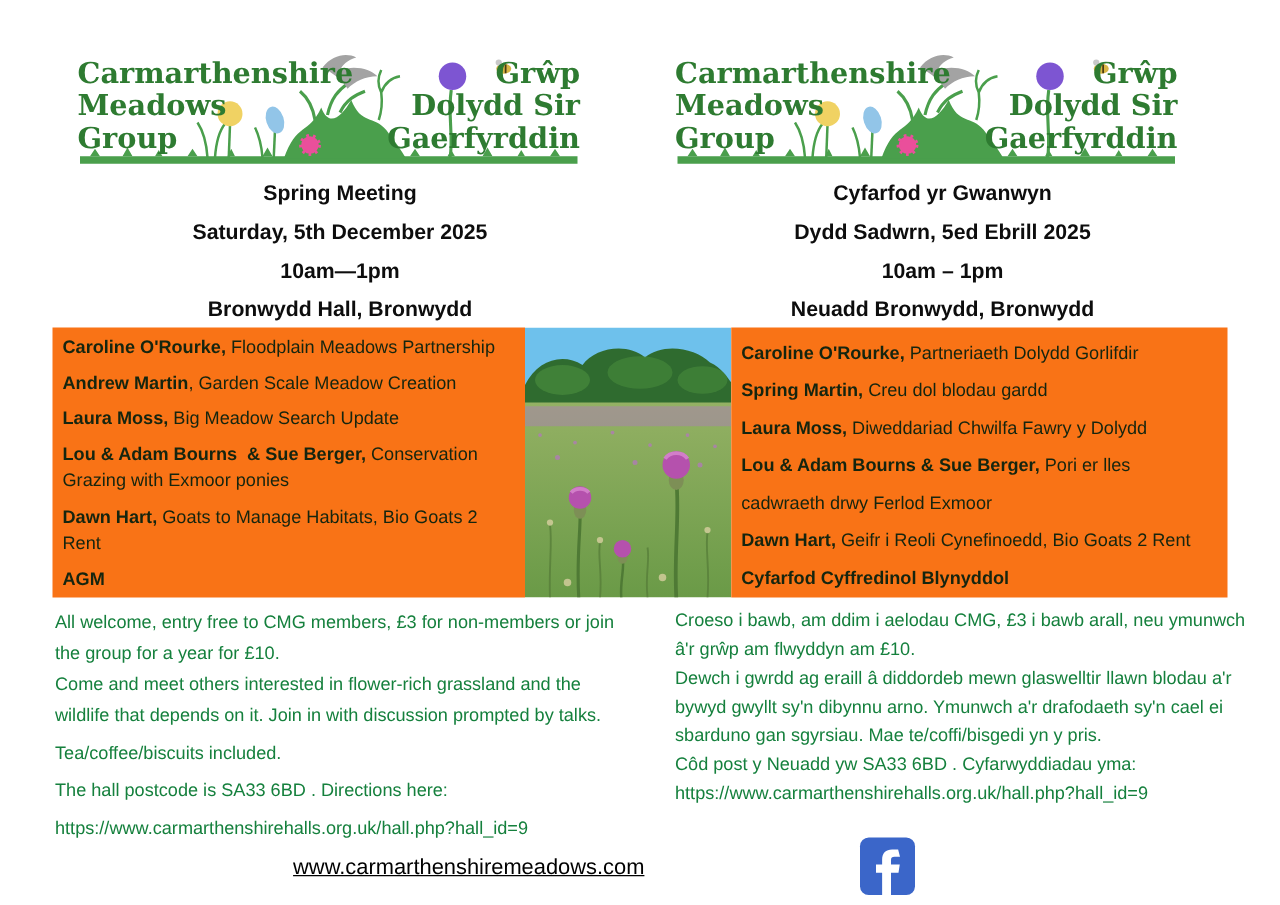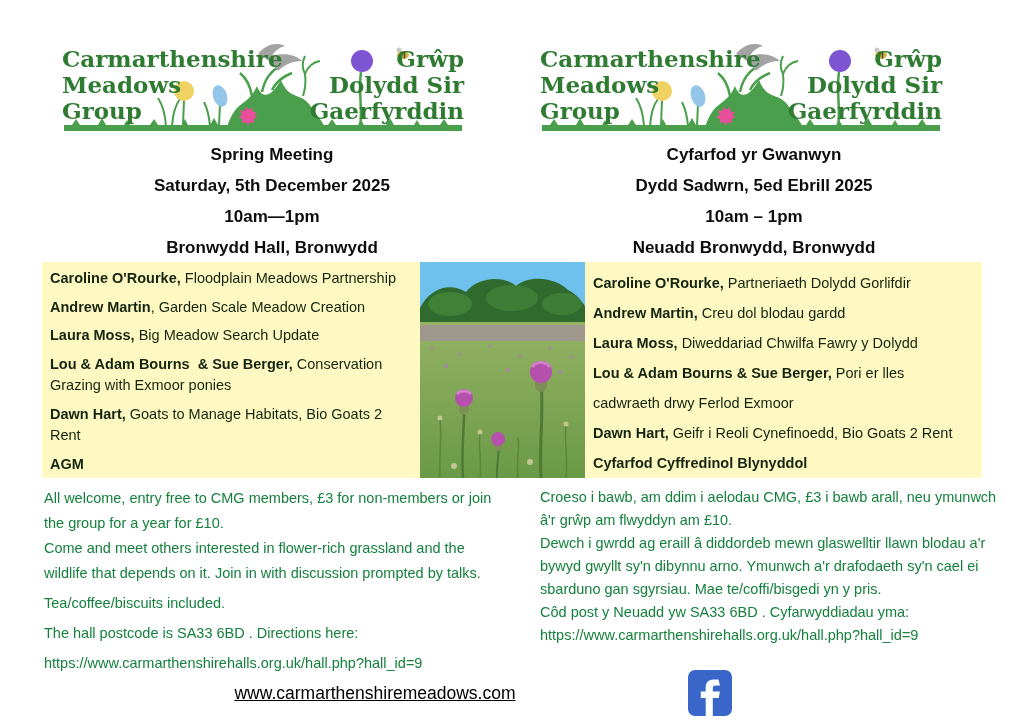"Caroline O'Rourke, Floodplain Meadows" .panel { background: #fef9c3 -> #f97316 }
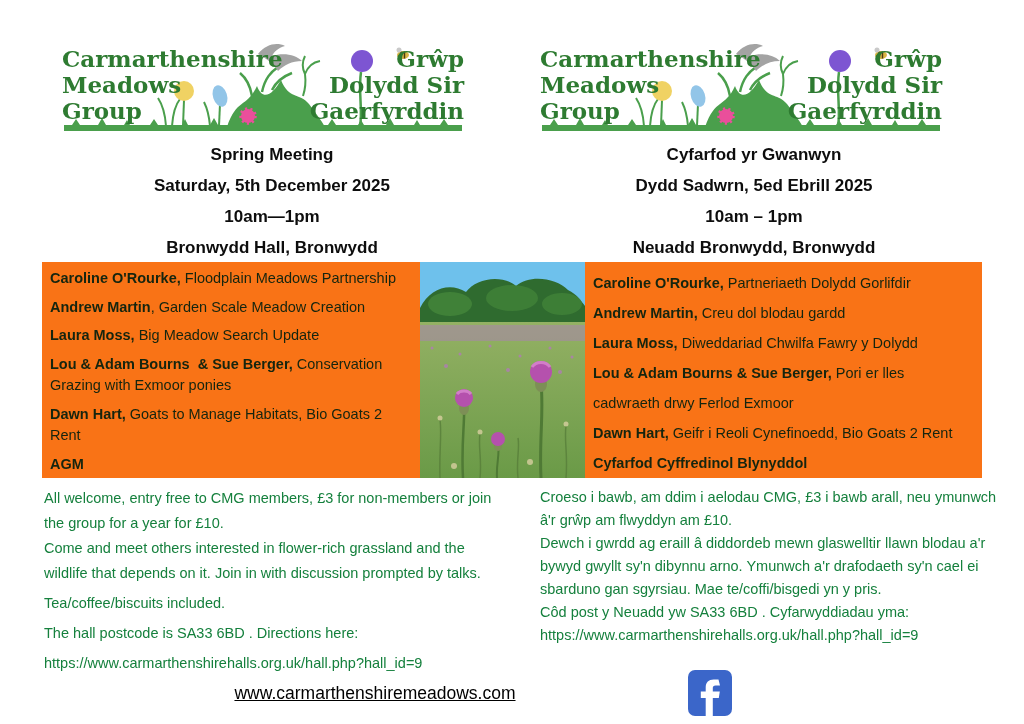"Andrew Martin," span.b { text: Andrew -> Spring }
